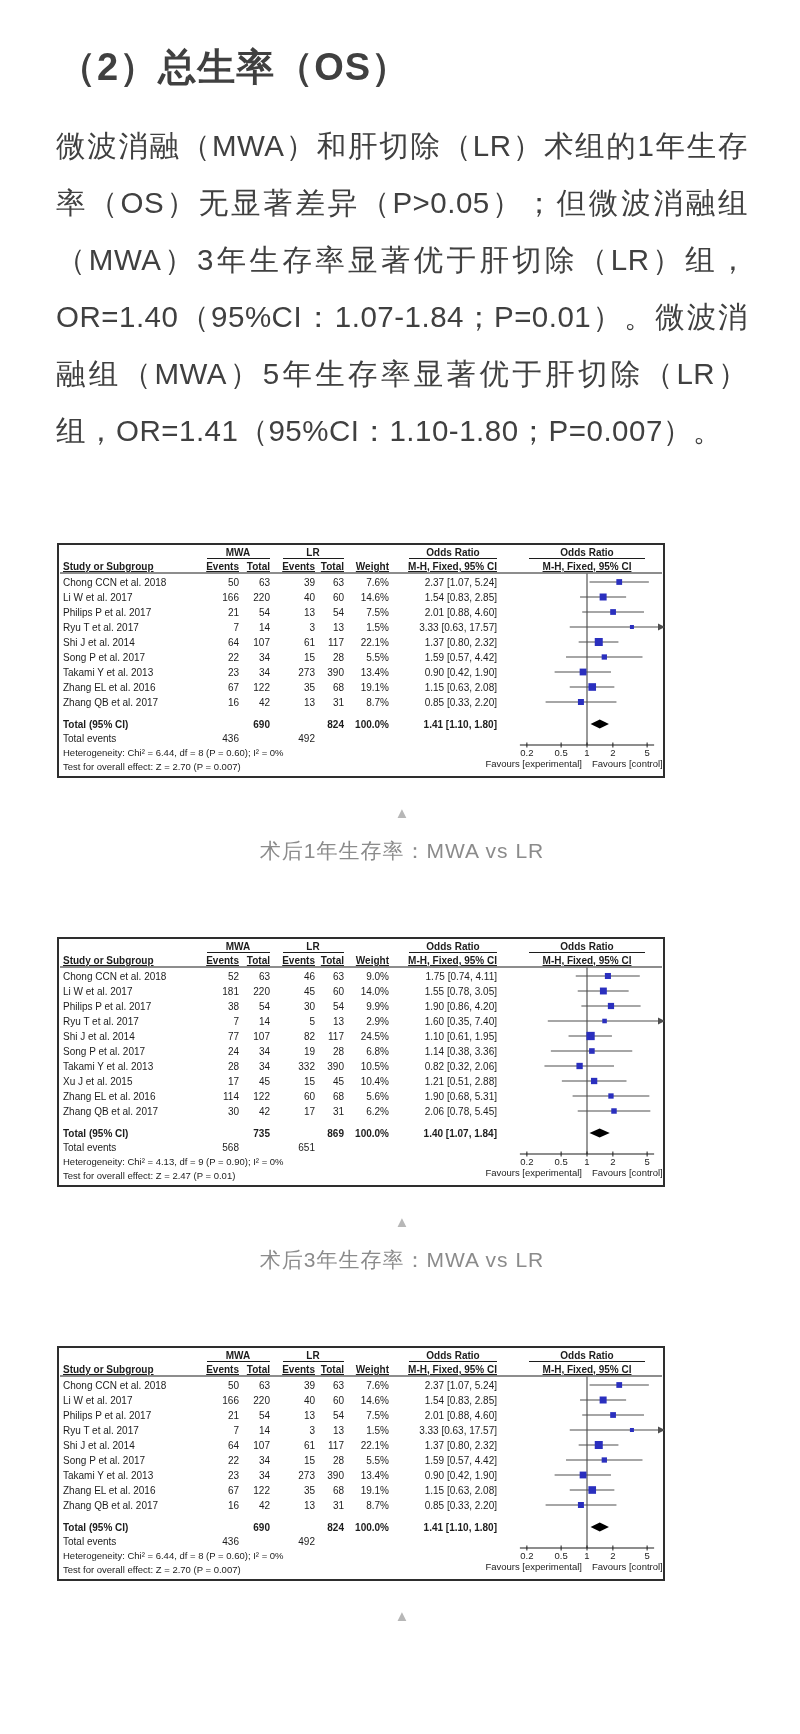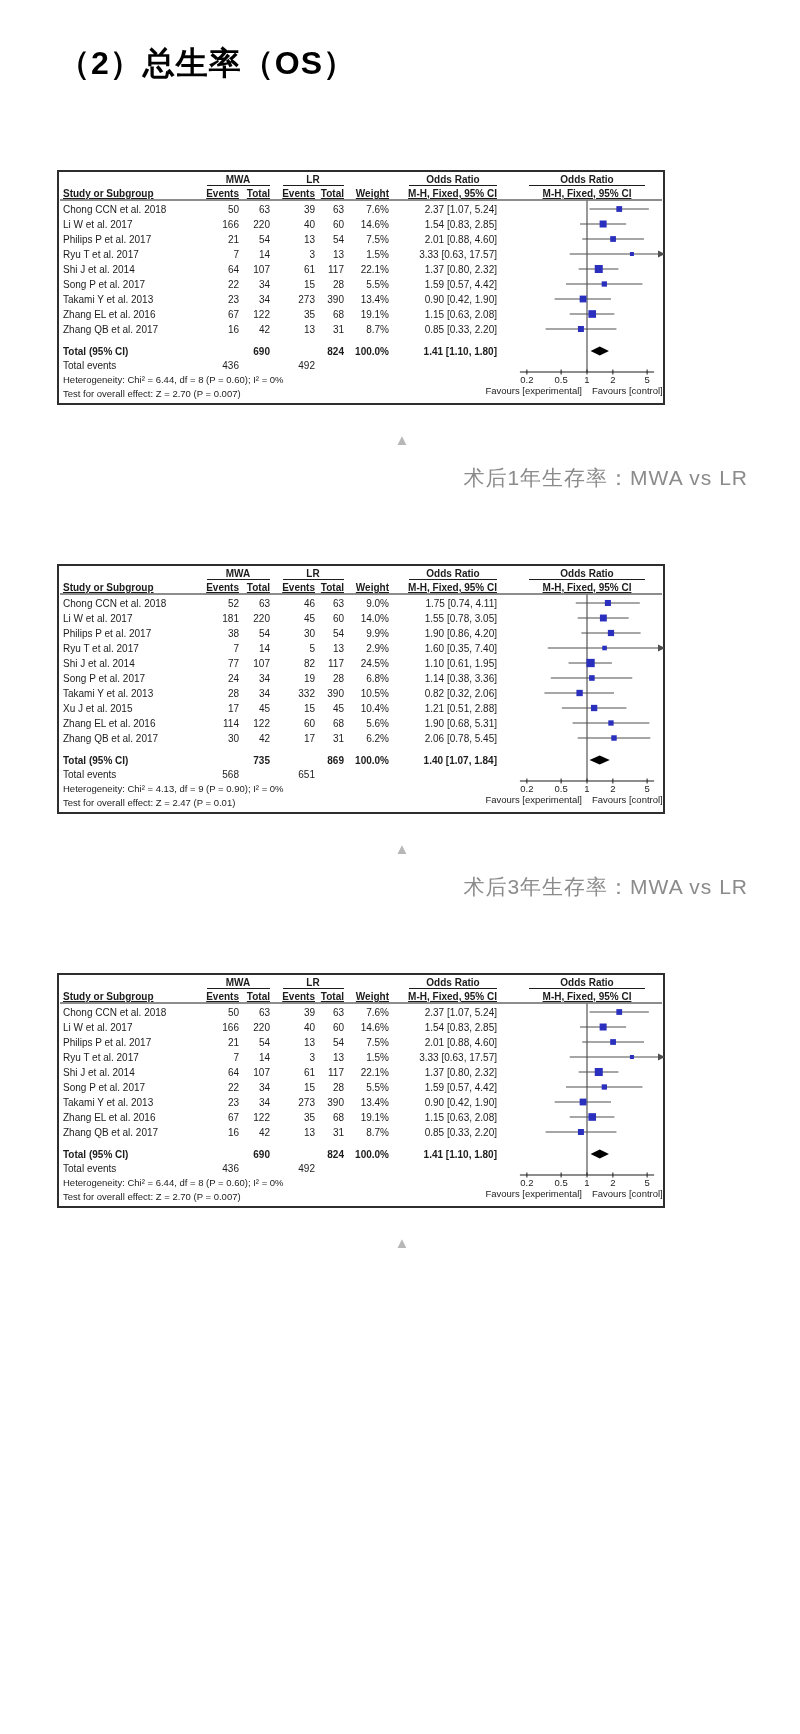"（2）总生率（OS）" .section-heading { color: #000000 -> #404040; font-size: 32px -> 38px }
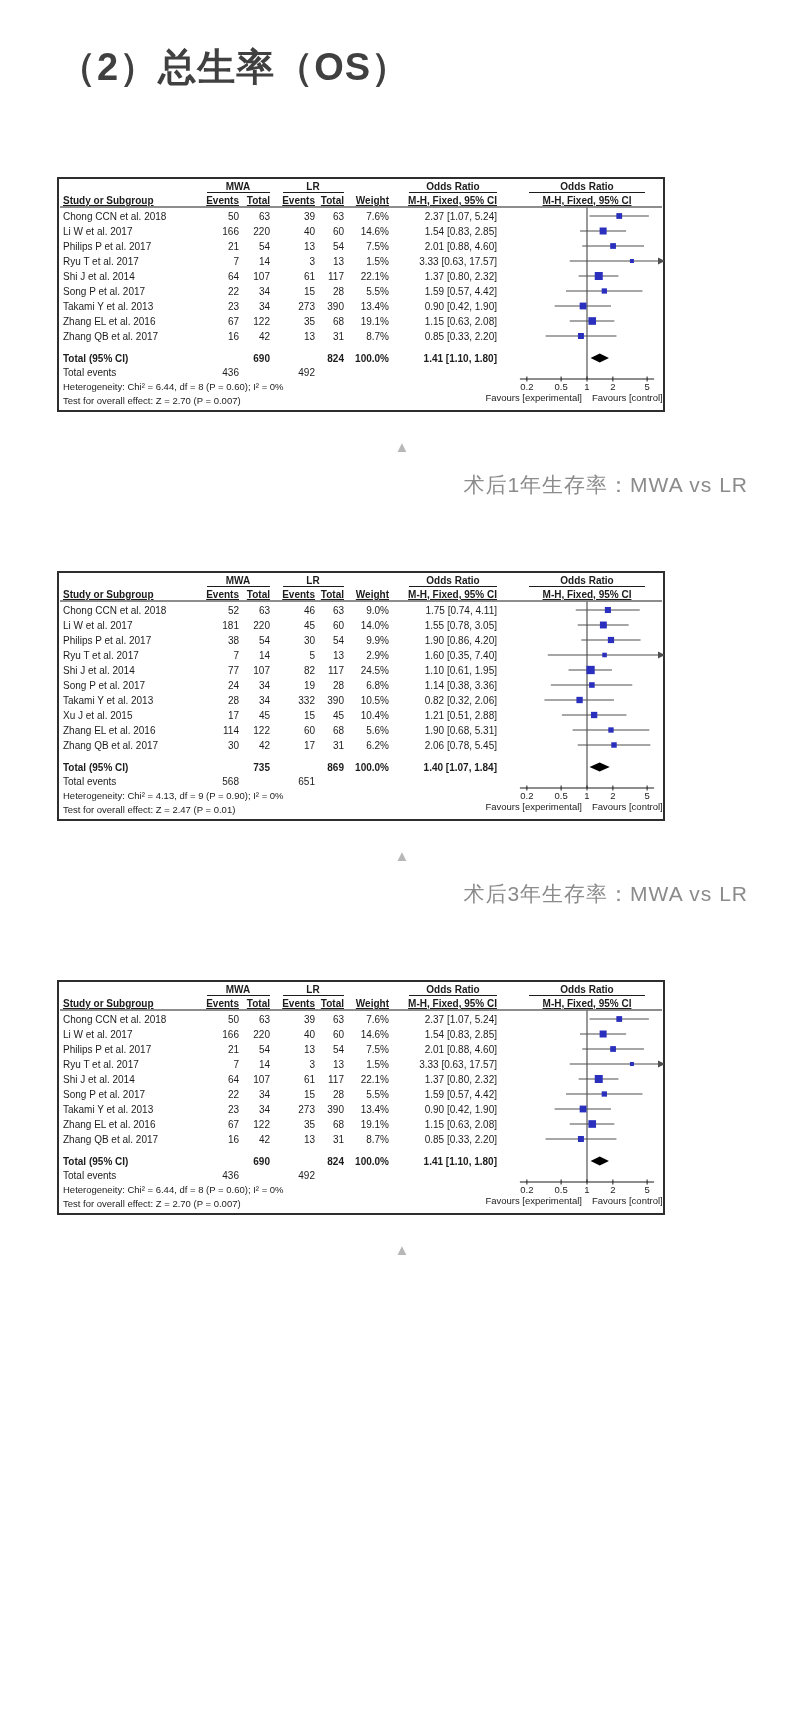"微波消融（MWA）和肝切除（LR）术组的1年生存率（OS）无显著差异（P>0.0" p.body-paragraph { html: none -> <p>微波消融（MWA）和肝切除（LR）术组的1年生存率（OS）无显著差异（P&gt;0.05）；但微波消融组（MWA）3年生存率显著优于肝切除（LR）组，OR=1.40（95%CI：1.07-1.84；P=0.01）。微波消融组（MWA）5年生存率显著优于肝切除（LR）组，OR=1.41（95%CI：1.10-1.80；P=0.007）。</p> }
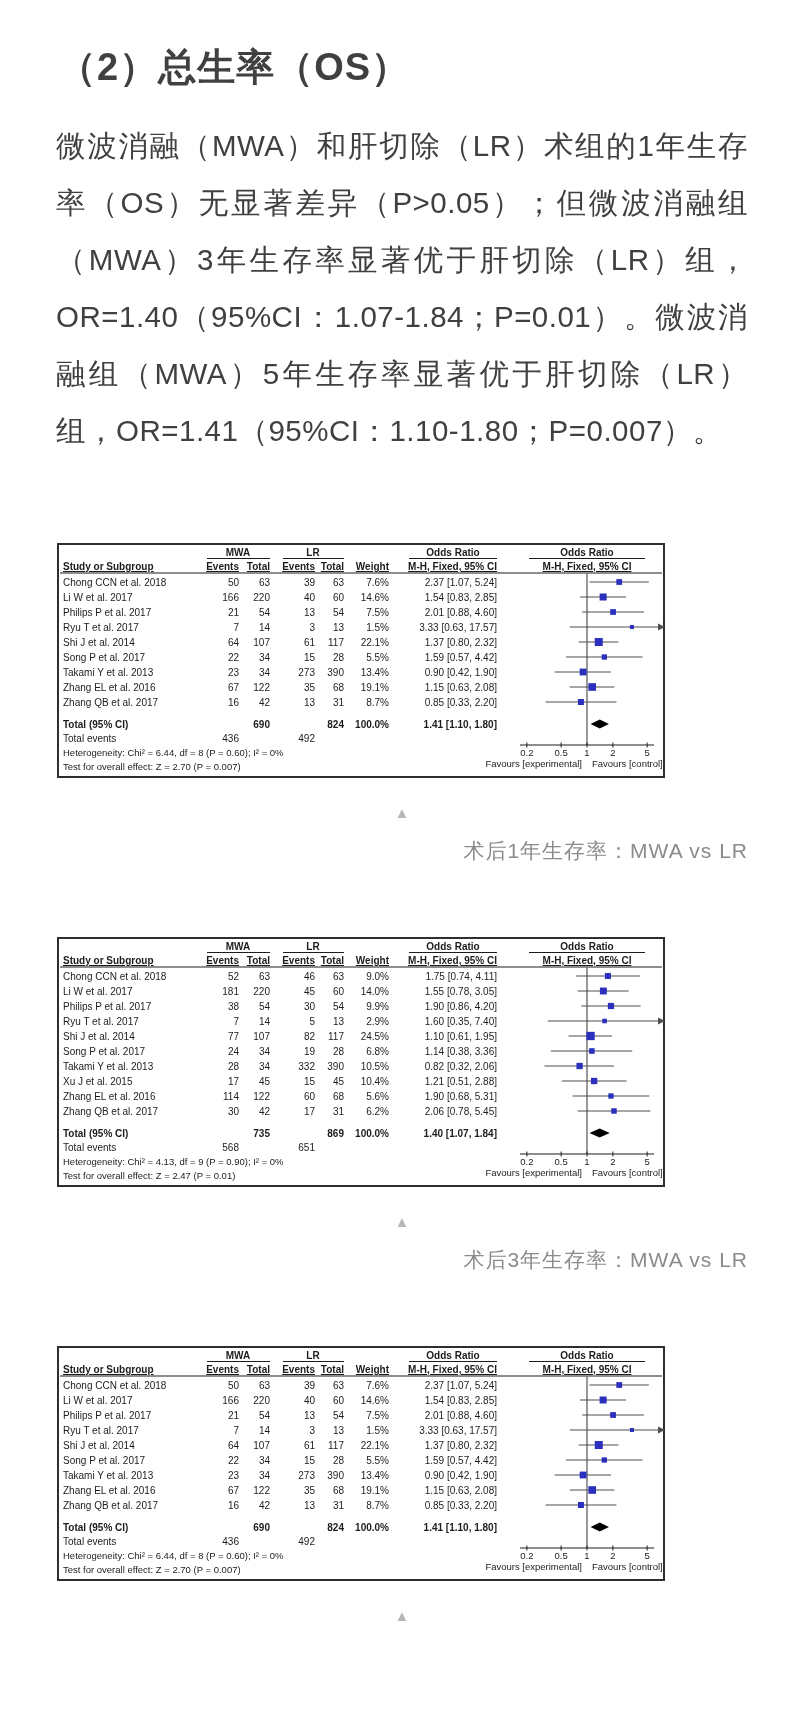"术后1年生存率：MWA vs LR" .fig-caption { text-align: right -> center }
